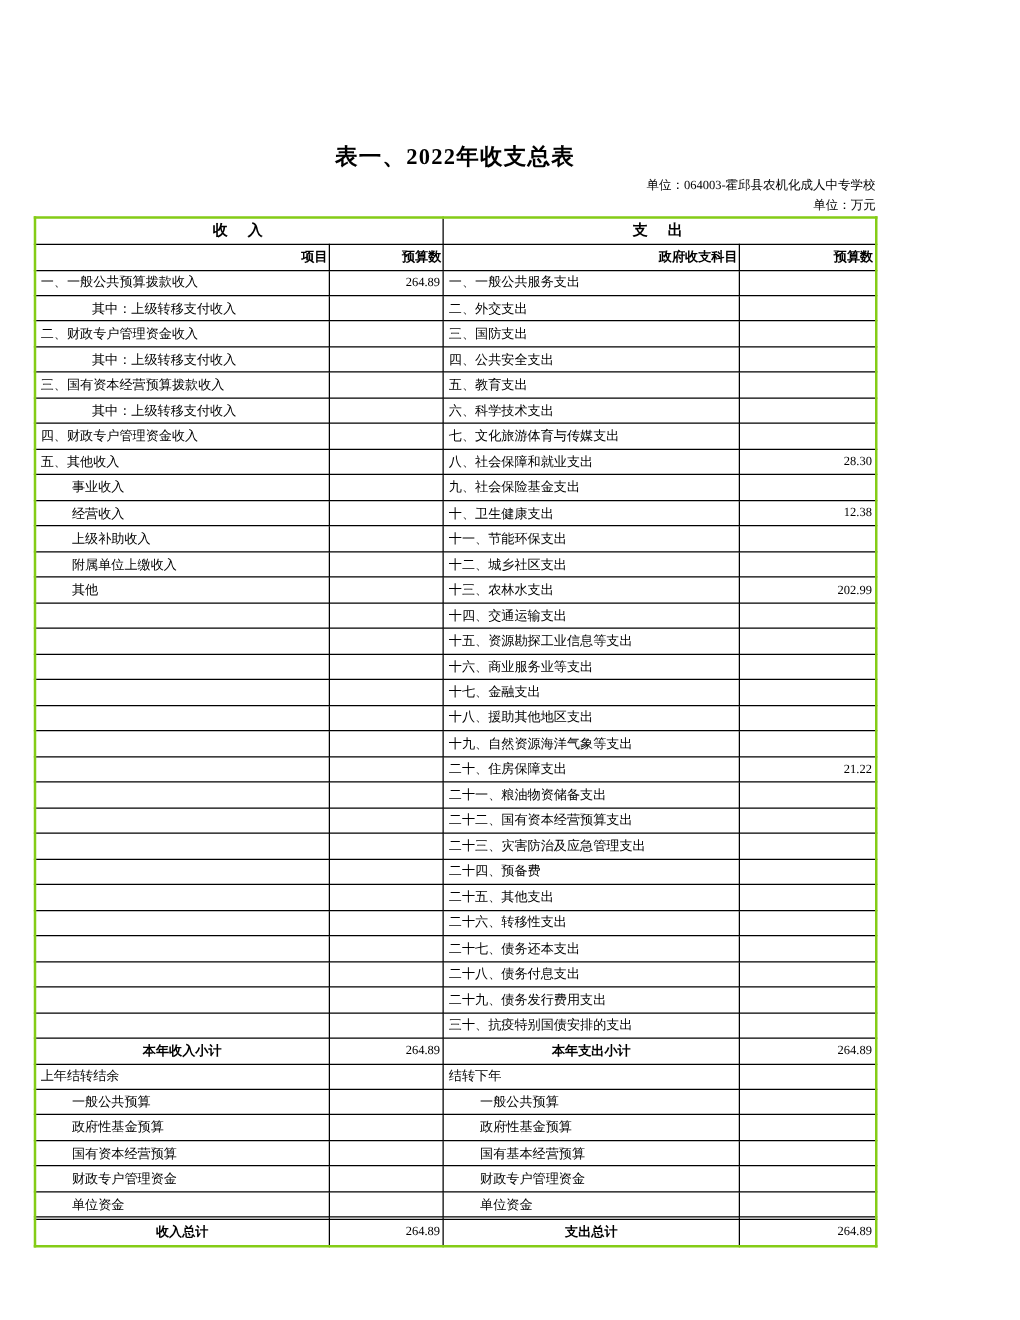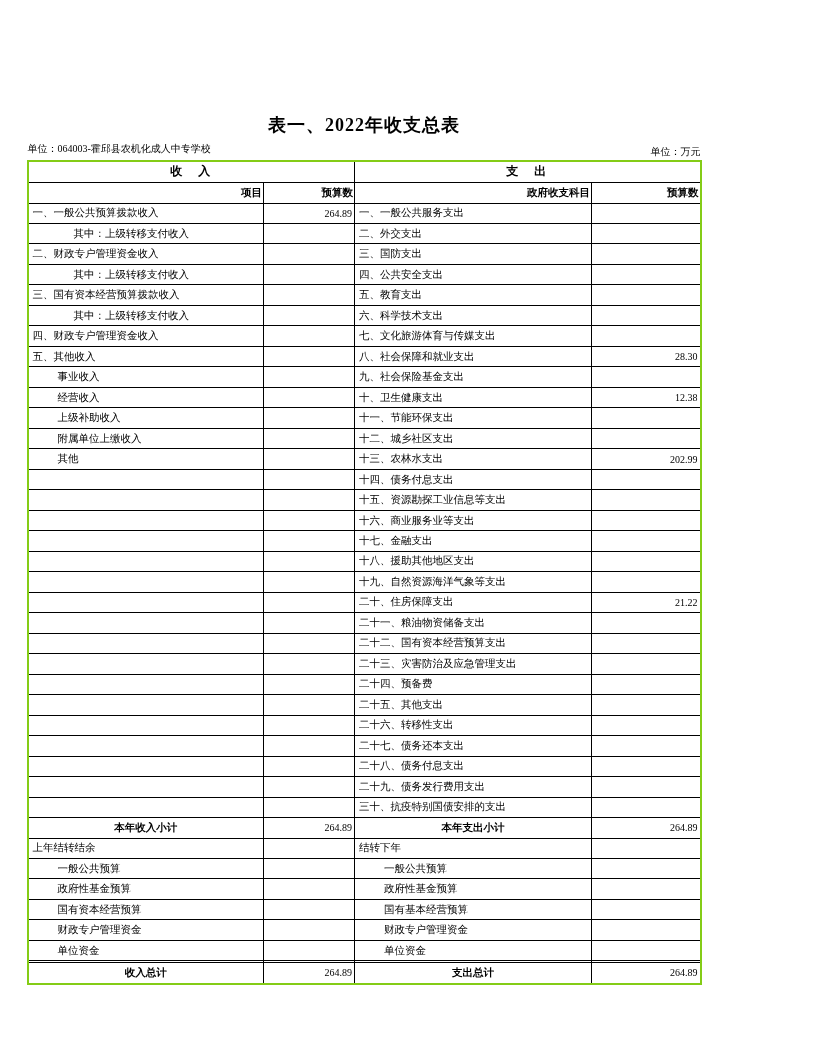"单位：064003-霍邱县农机化成人中专学校" .unit-row { flex-direction: none -> column }
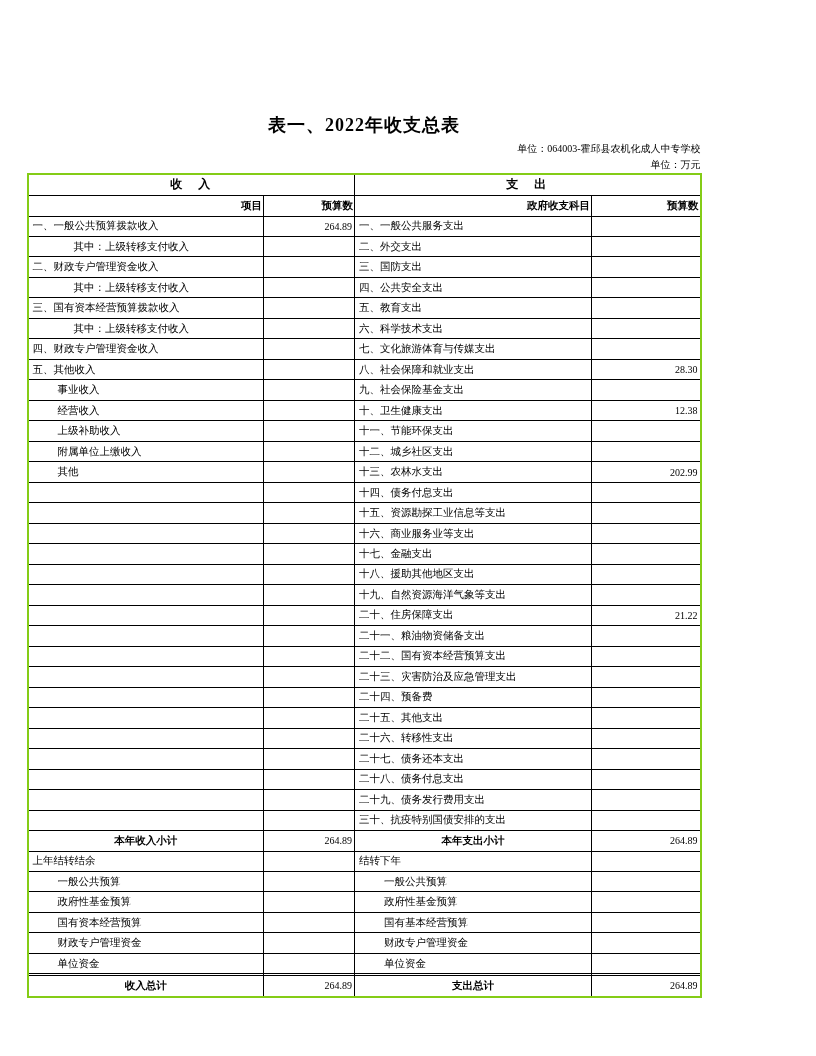"十四、债务付息支出" td.item { text: 债务付息 -> 交通运输 }
